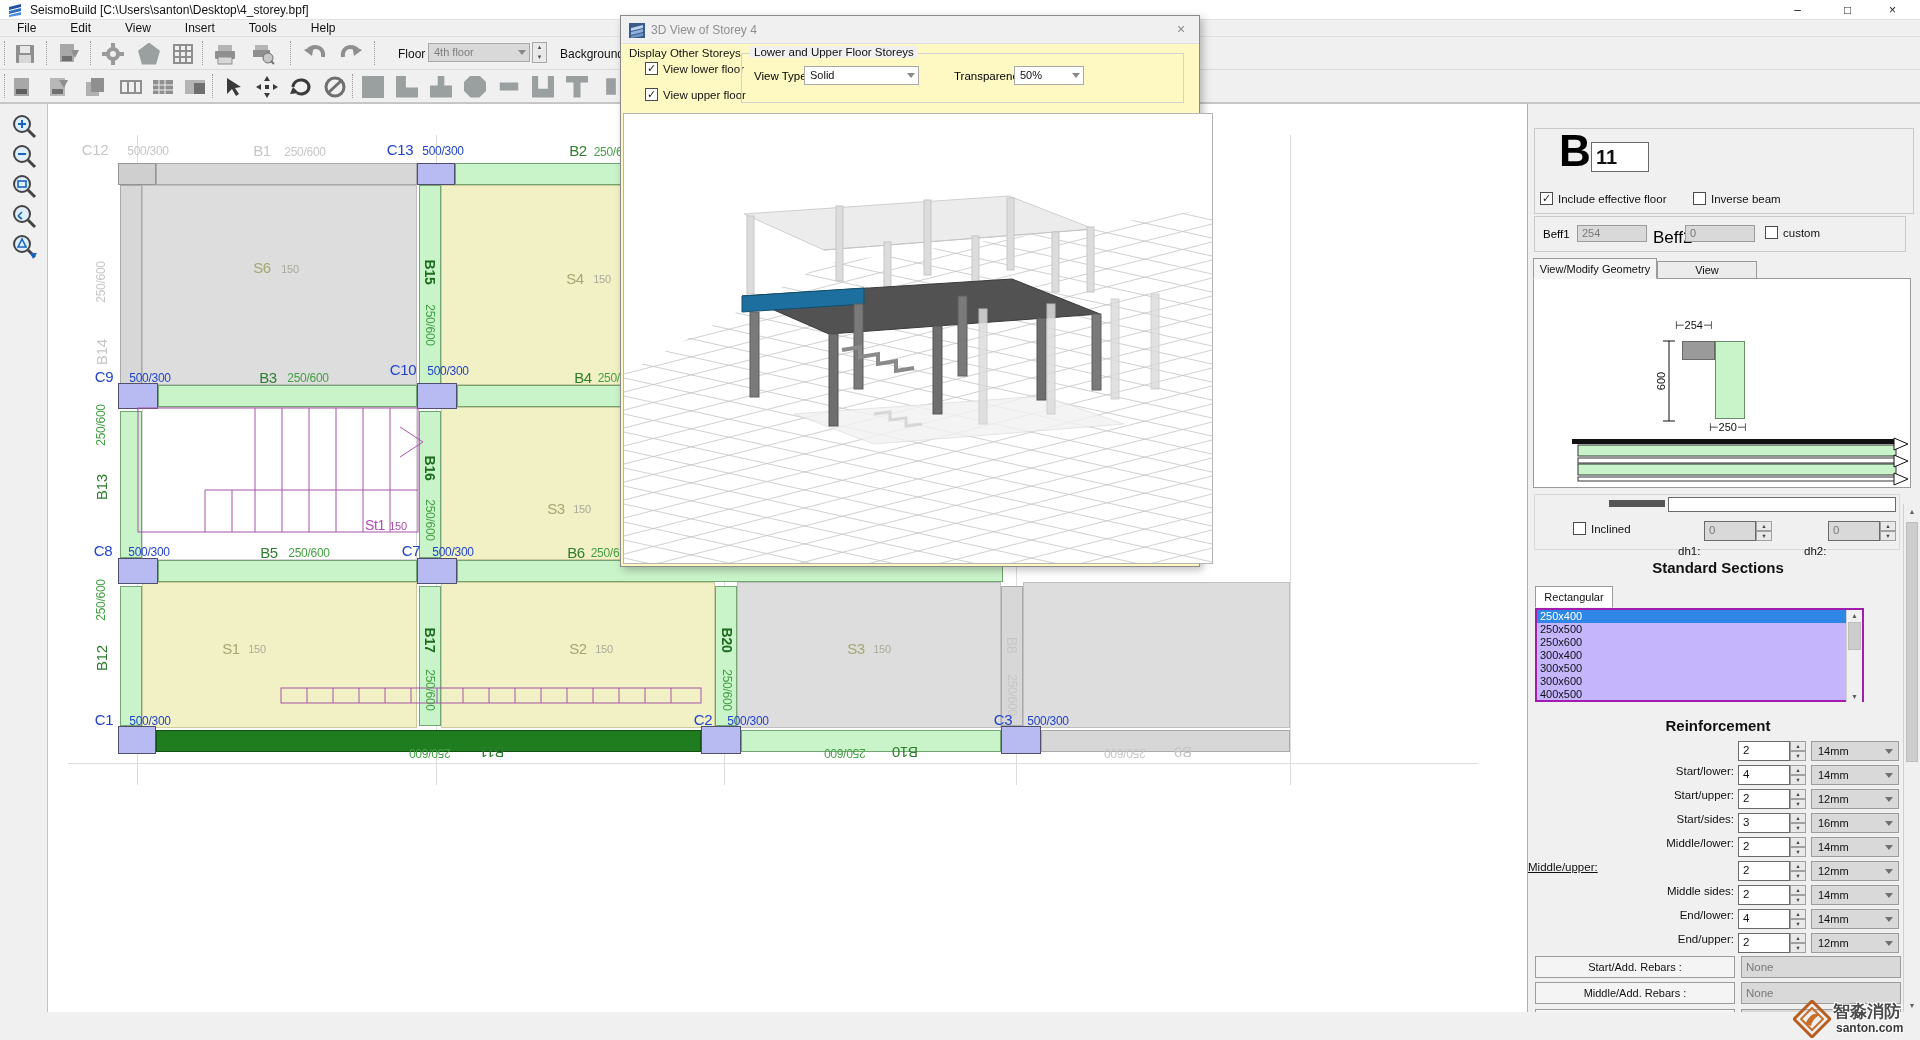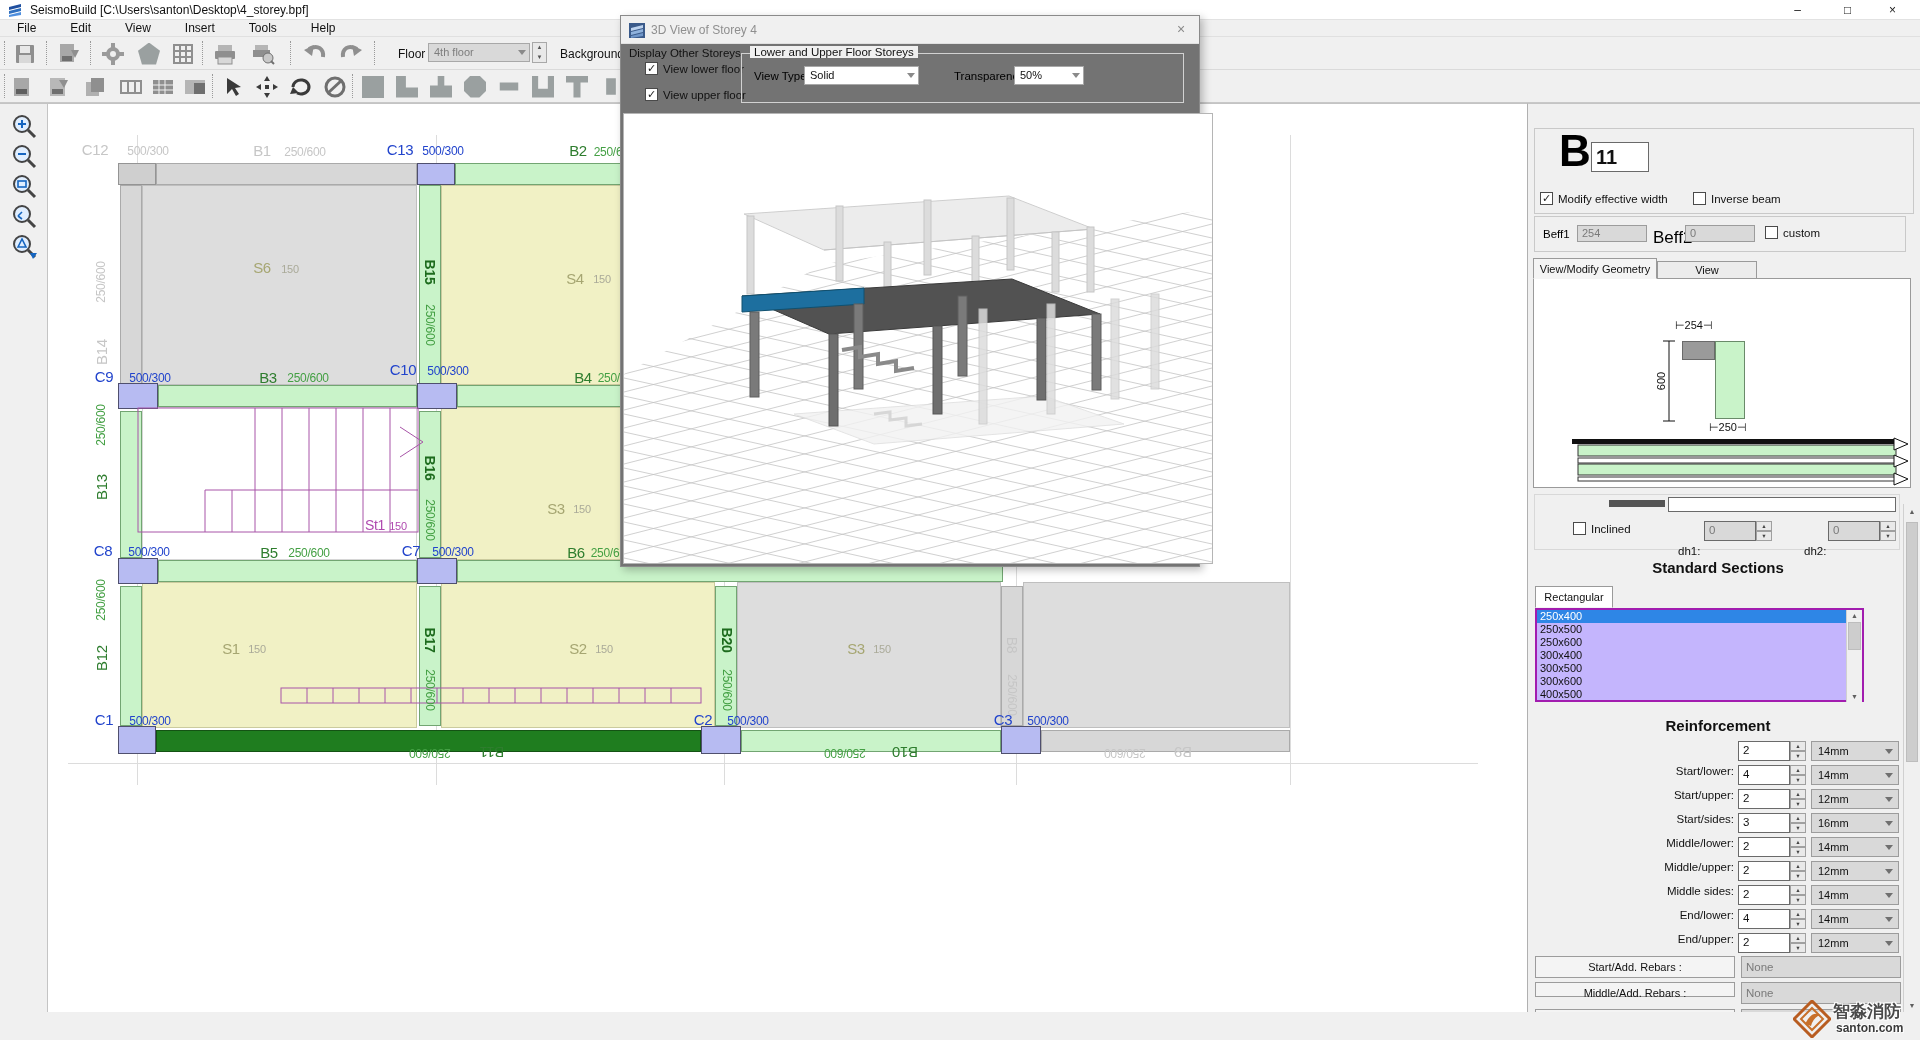"3D View of Storey 4" #dialog { background: #737373 -> #fef9c3 }
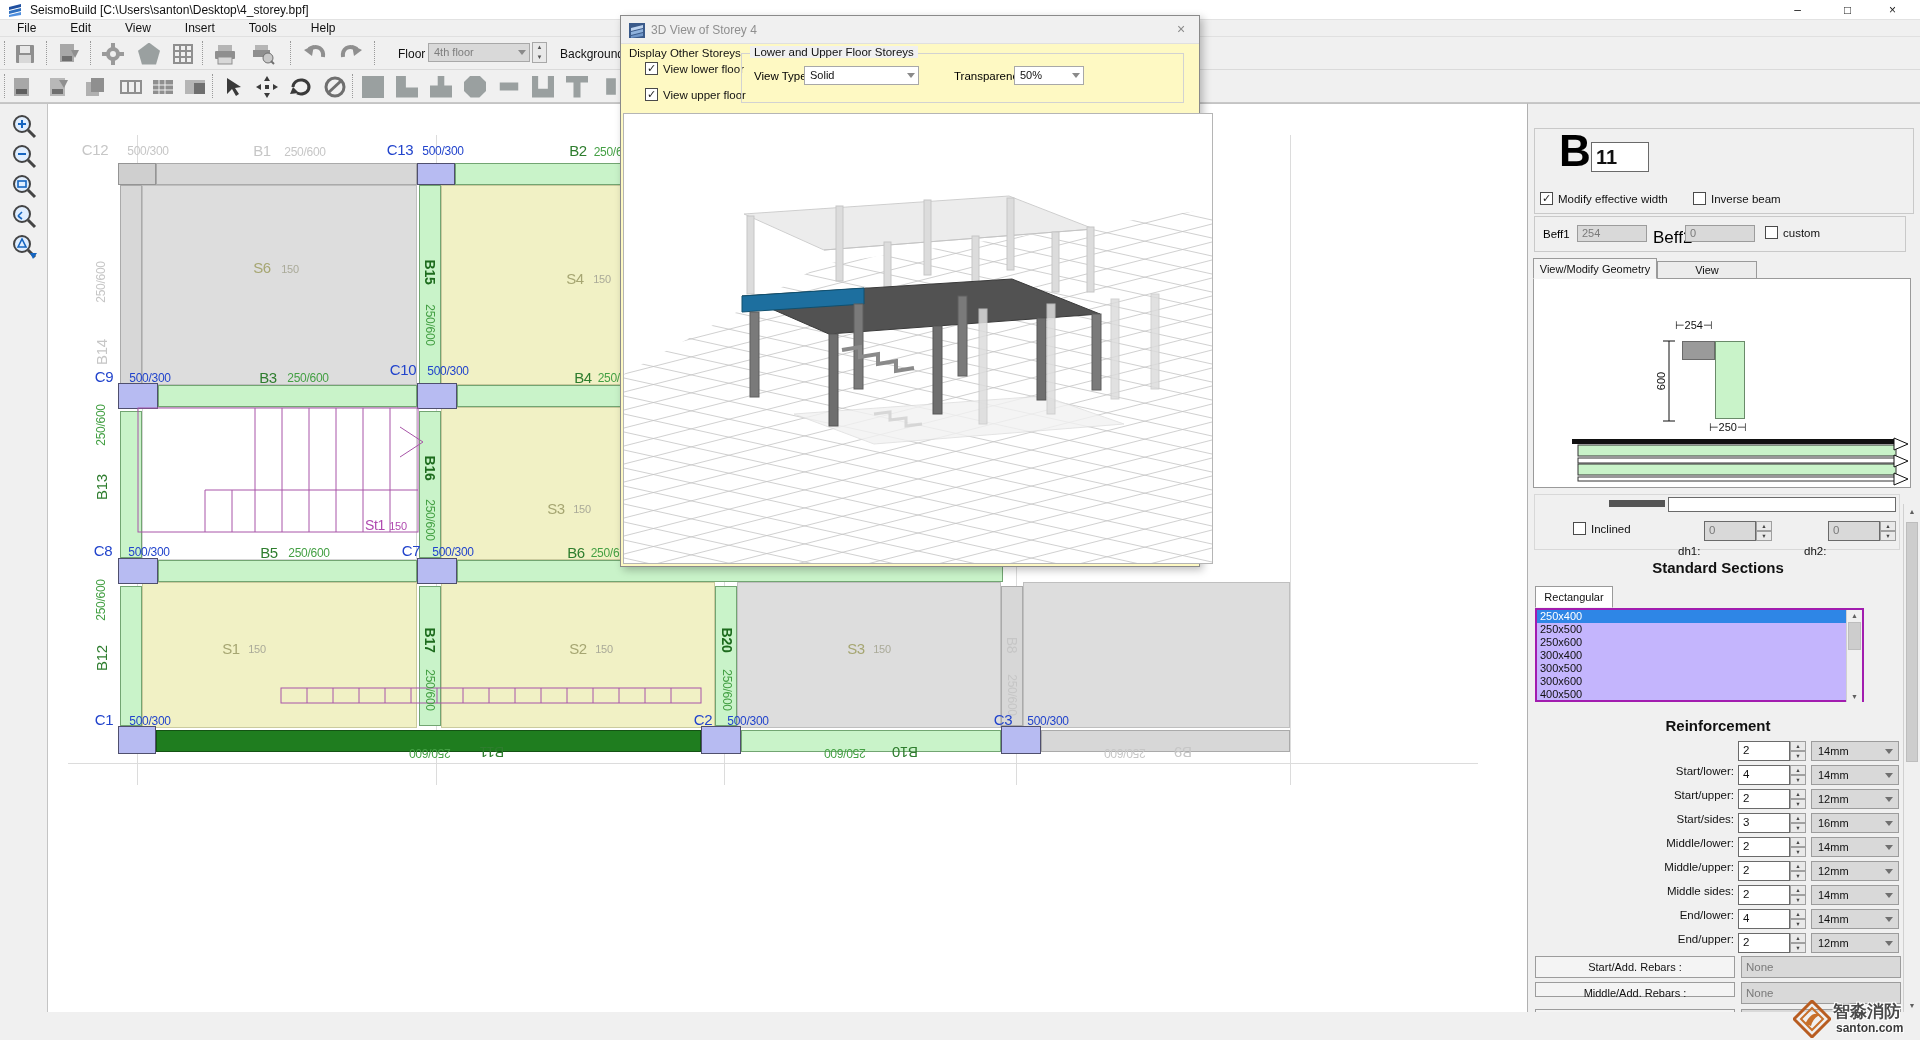"Modify effective width" span { text: Modify effective width -> Include effective floor }
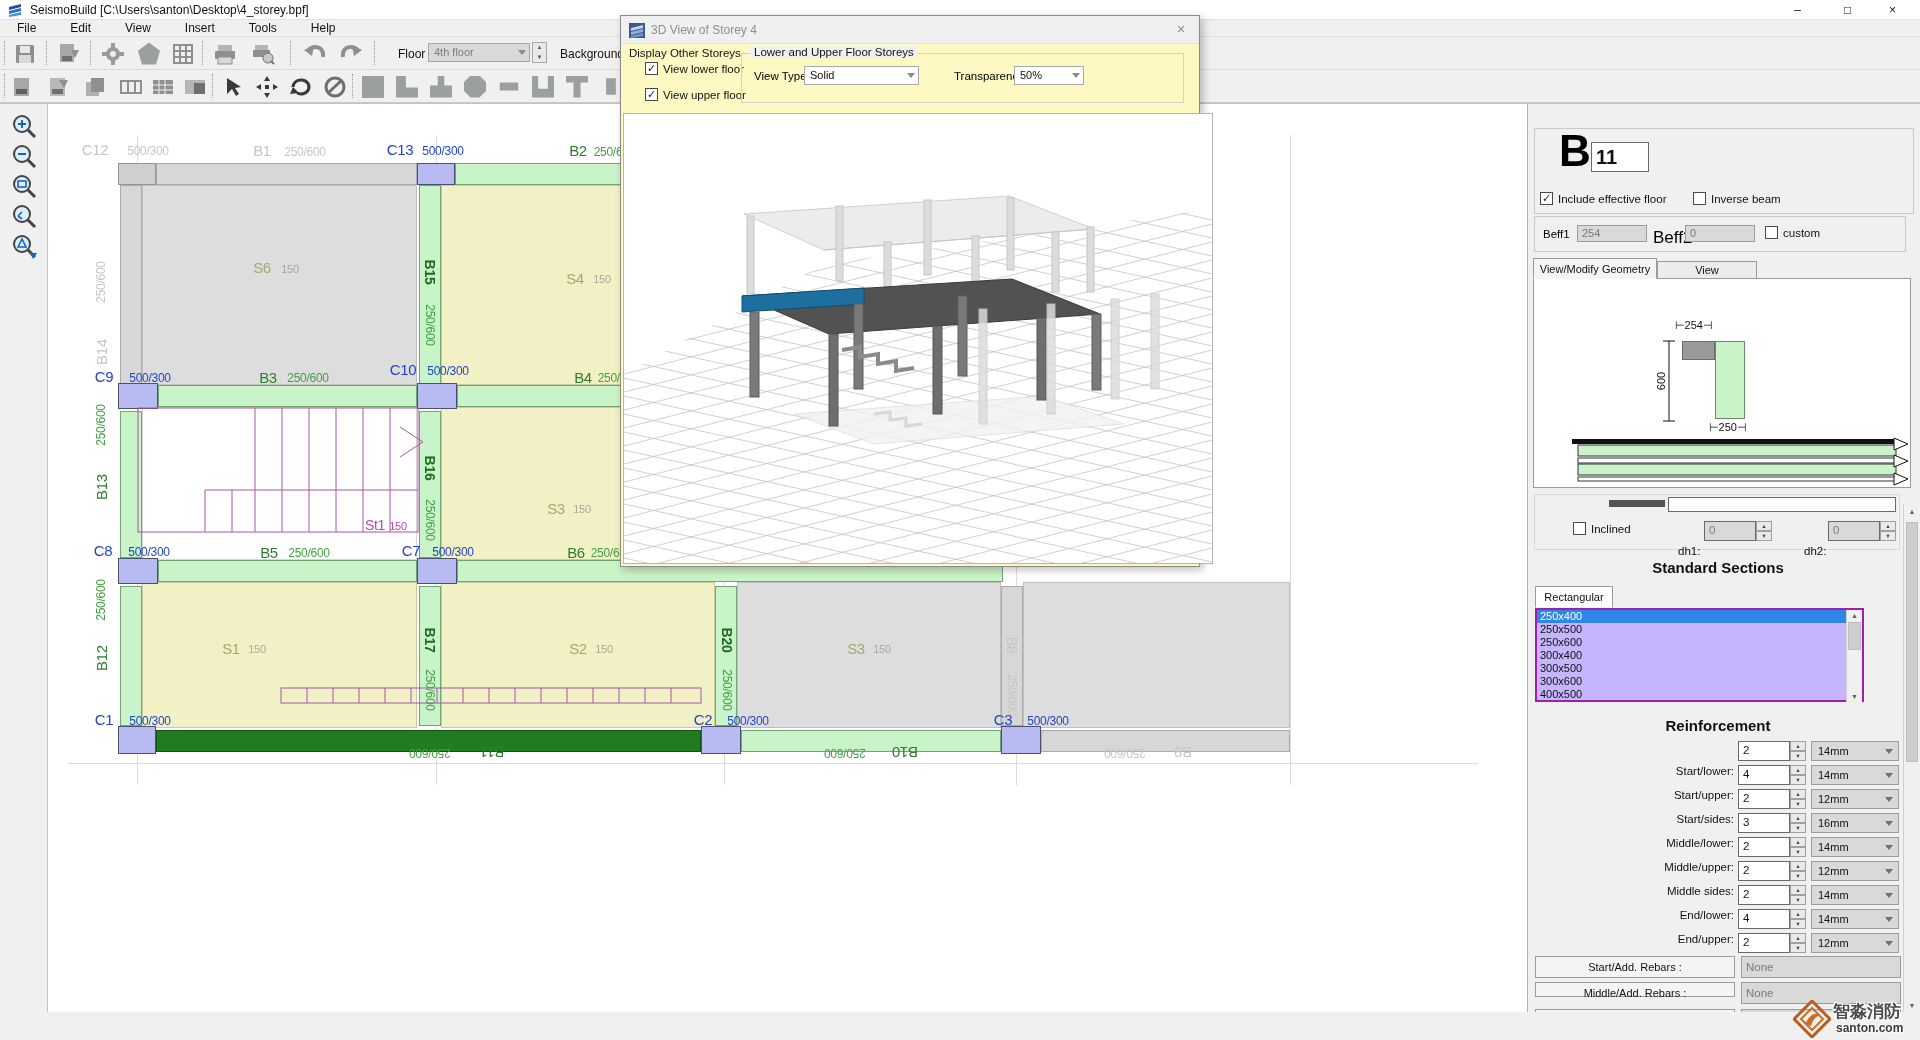"Middle/upper:" div.plabel { text-align: right -> none; text-decoration: none -> underline }
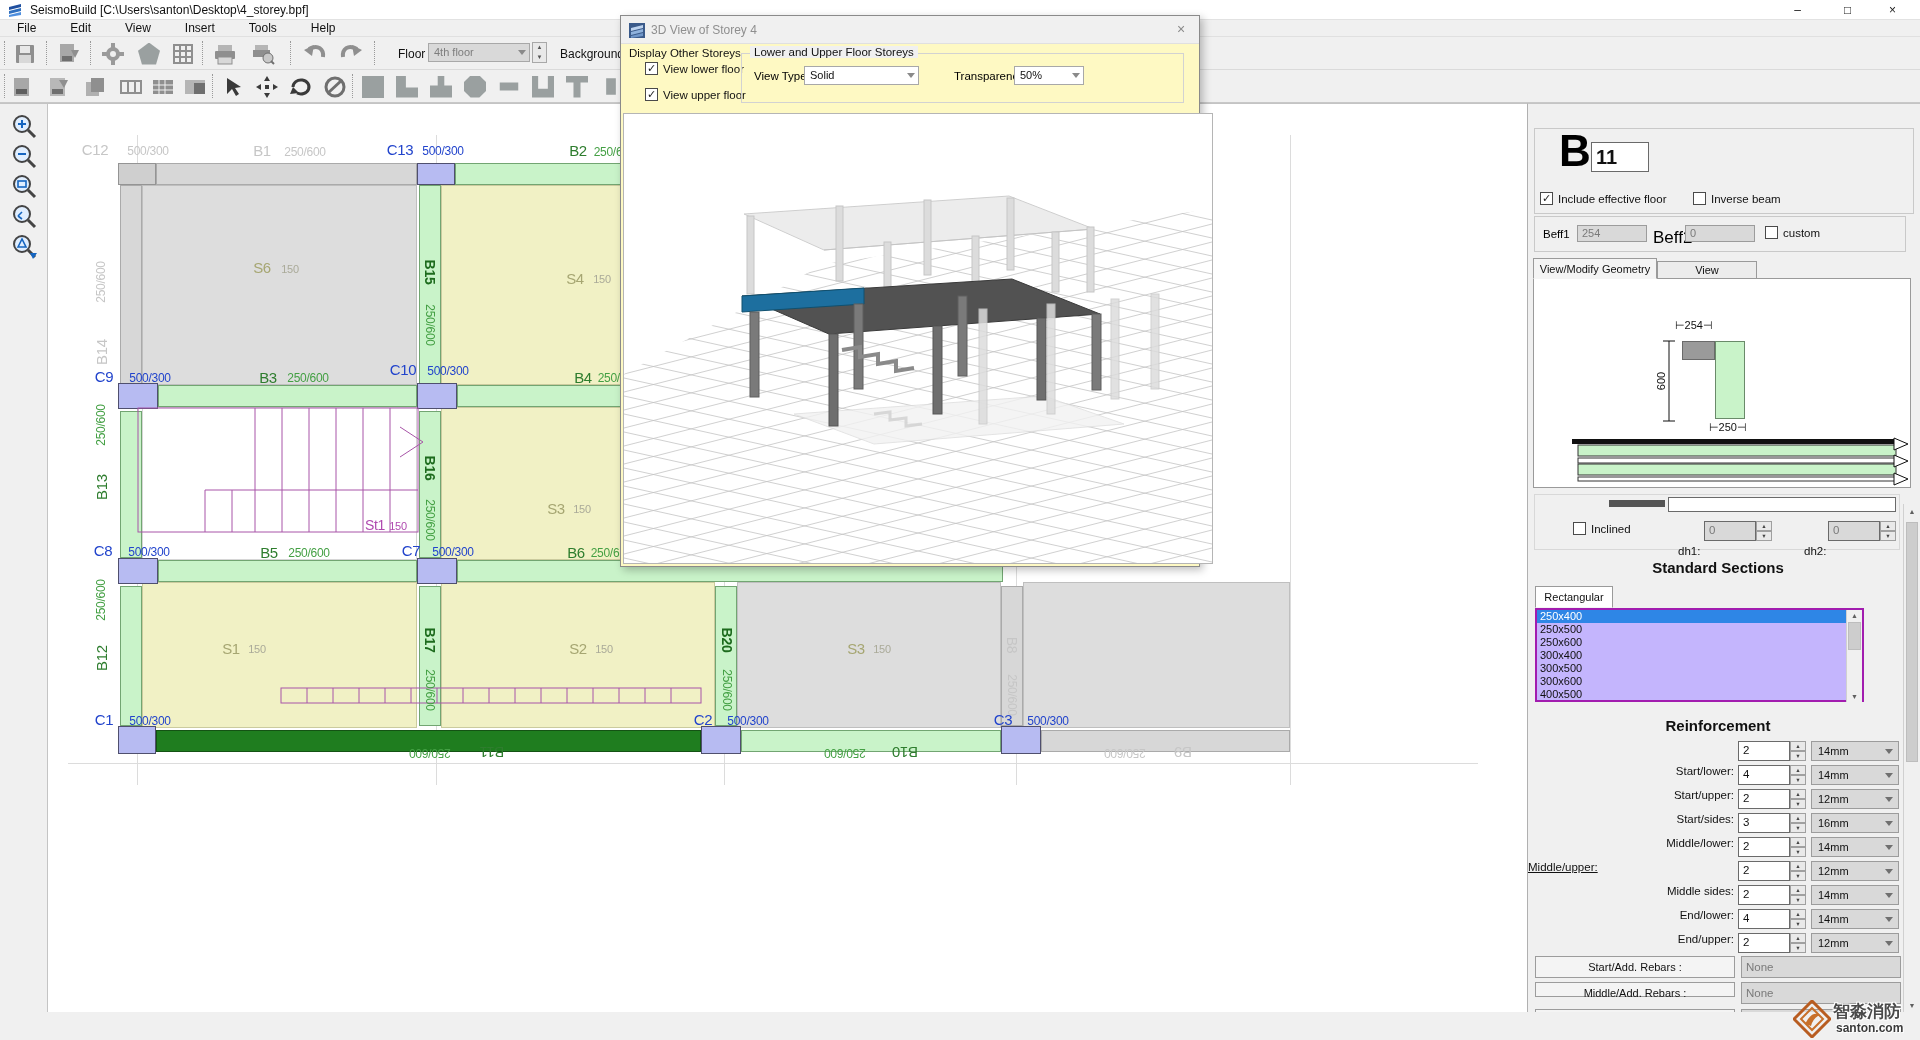"Middle/Add. Rebars :" div.rebtn { height: 15px -> 22px }
